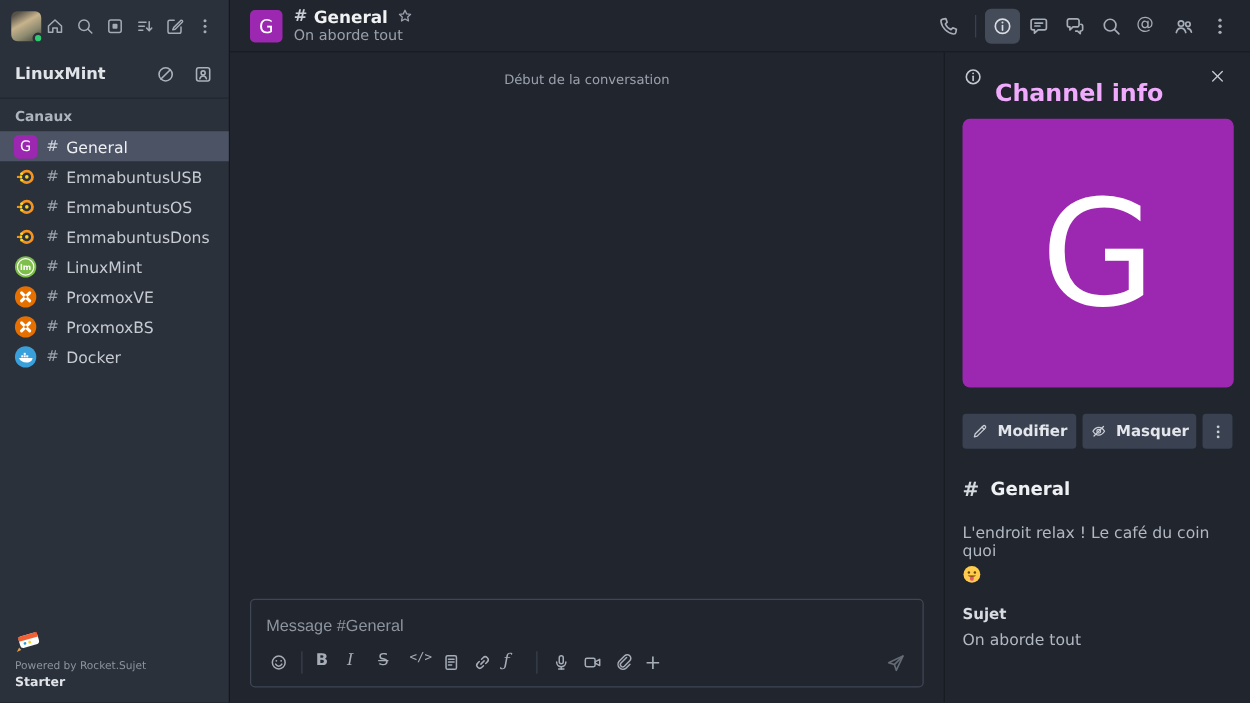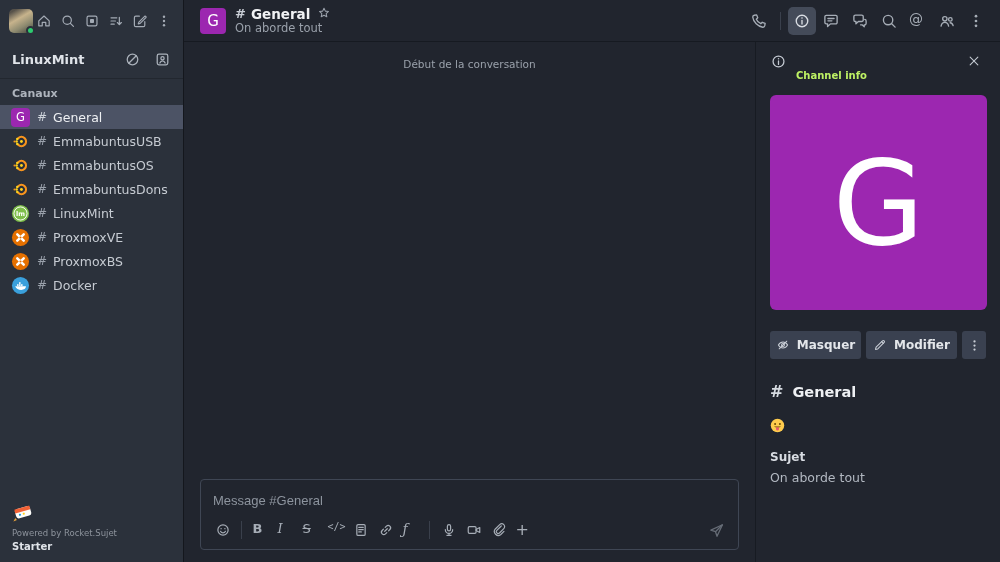"Channel info" .panel-title { color: #bef264 -> #f0abfc; font-size: 10px -> 19px }
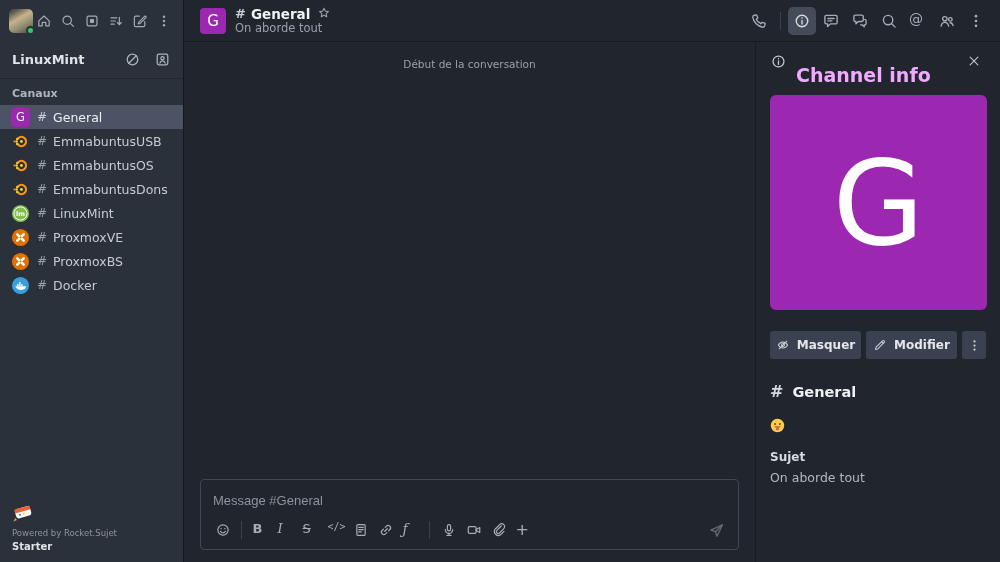"Masquer" button.panel-btn { order: before "Modifier" -> after "Modifier" }
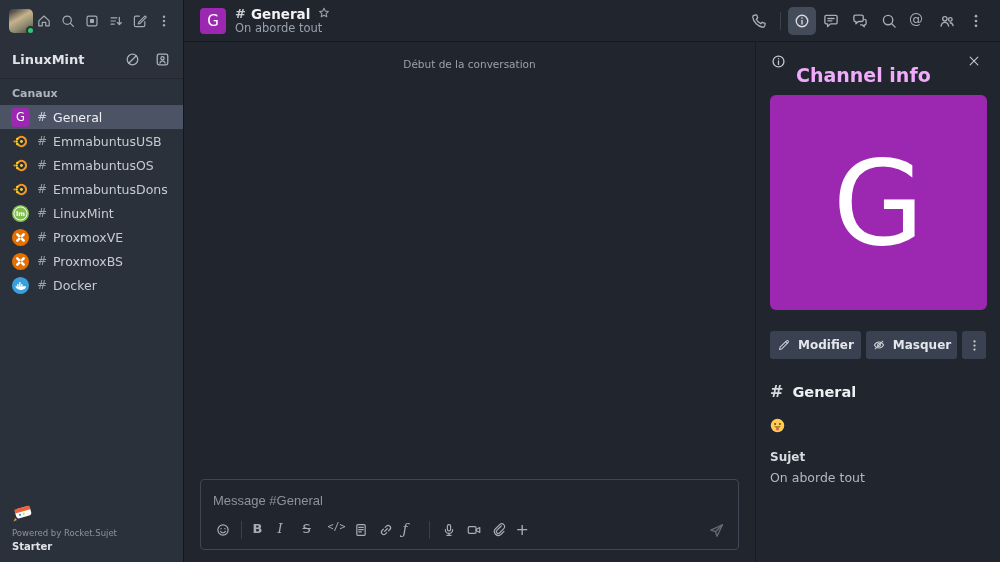"L'endroit relax ! Le café" span { html: none -> <span>L'endroit relax ! Le café du coin quoi</span> }
